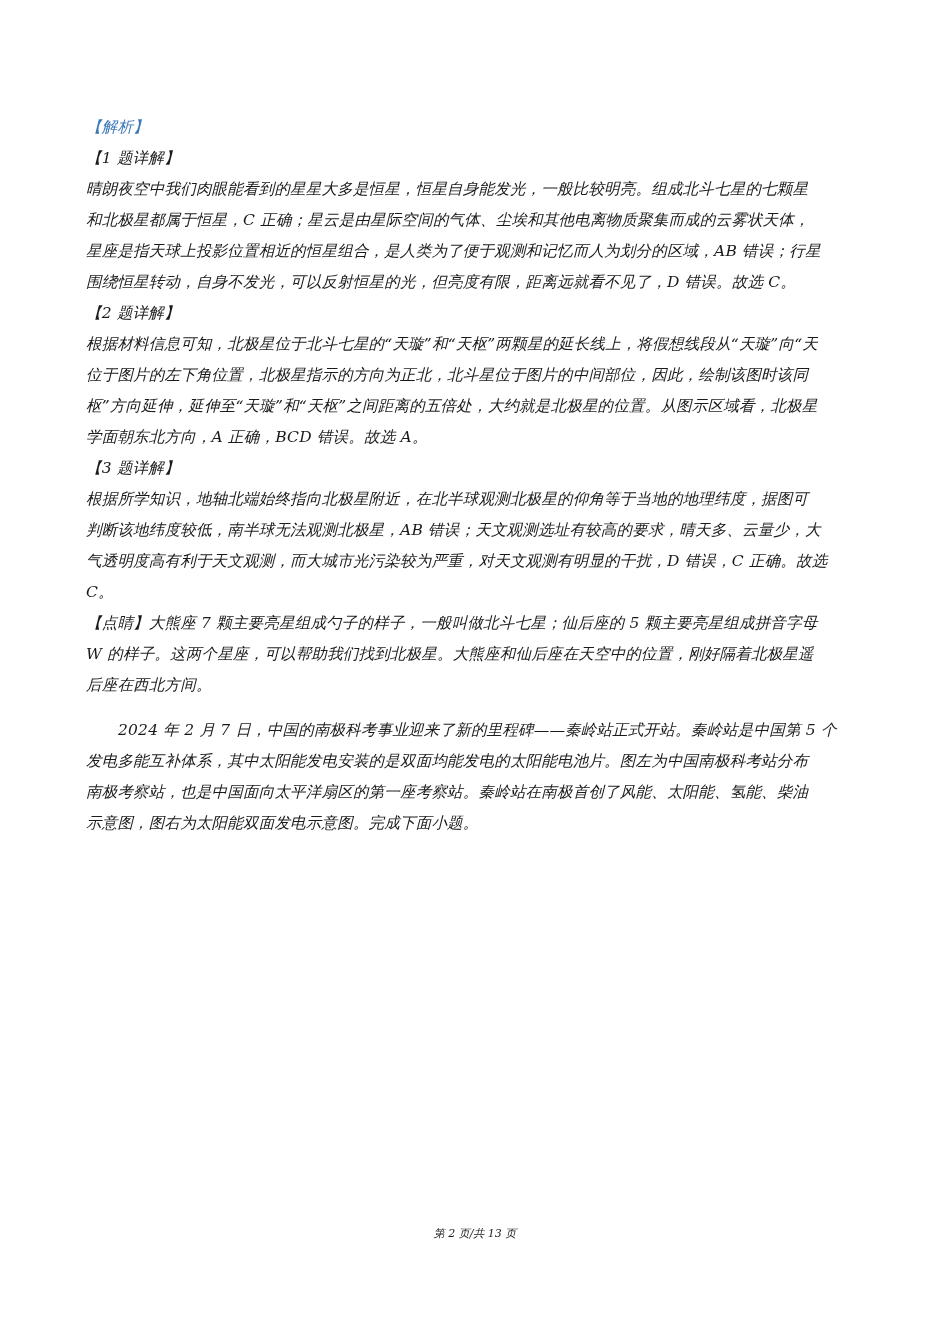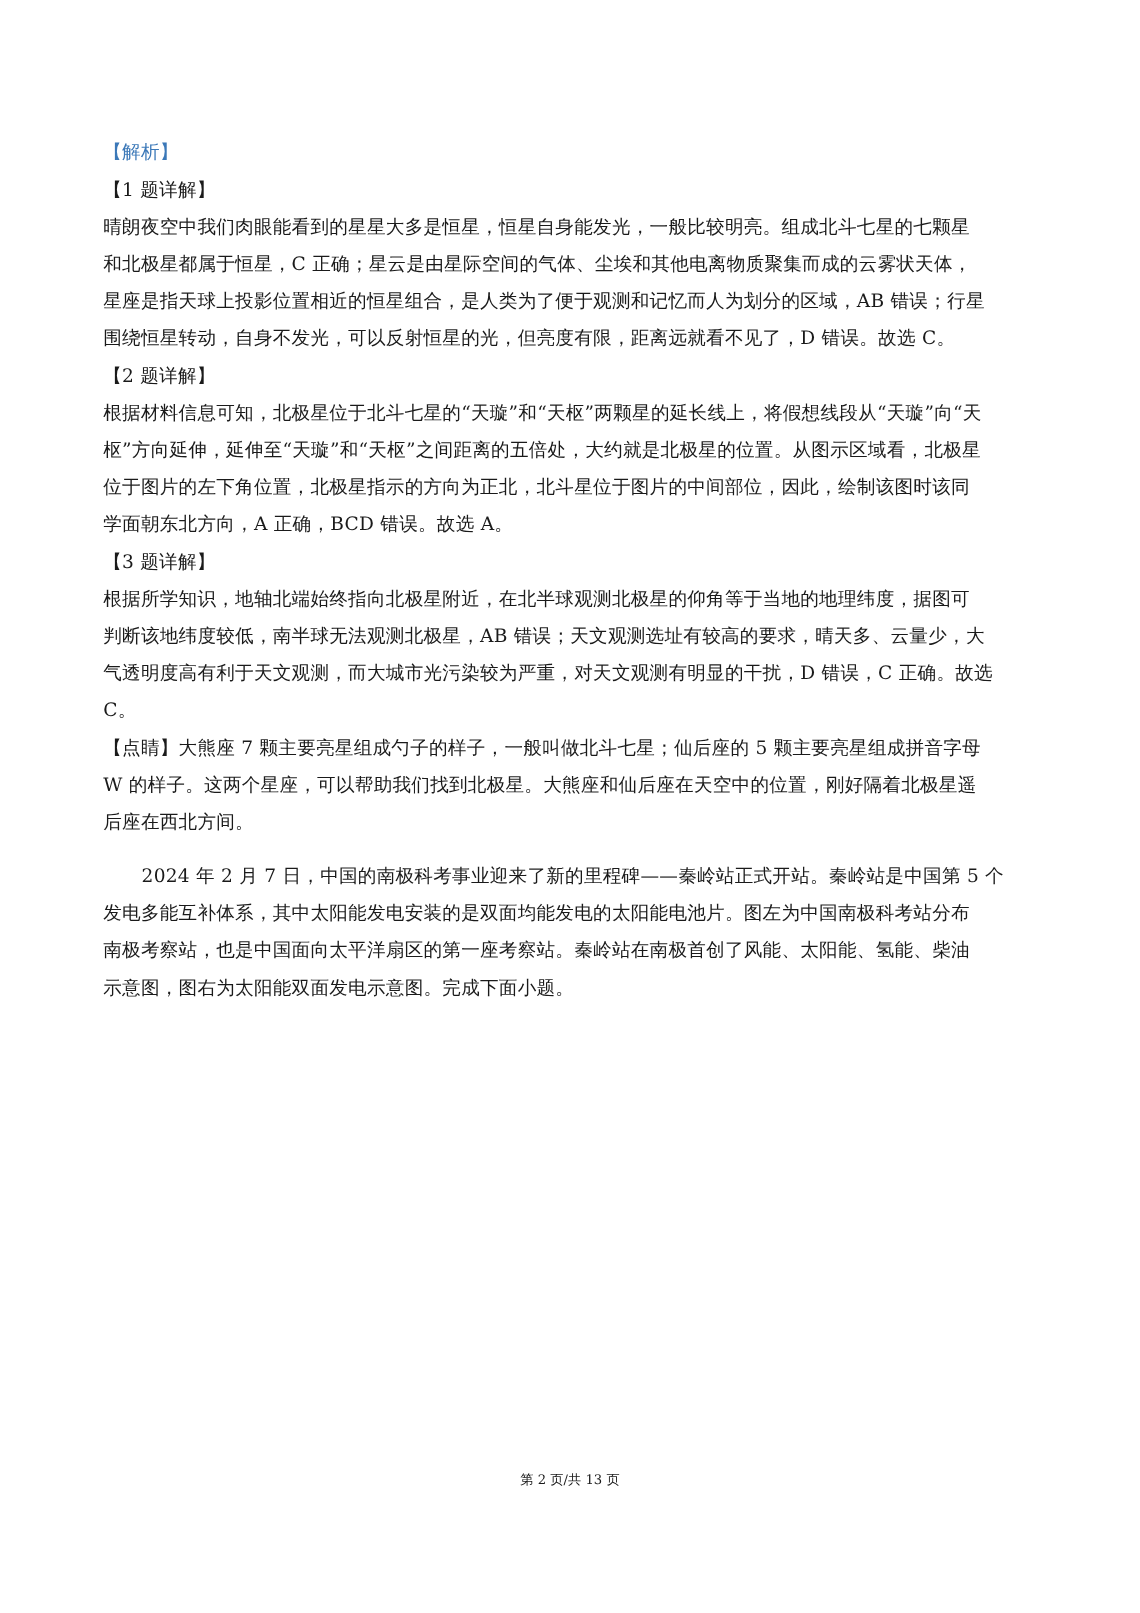"【解析】" .page { font-style: none -> italic }
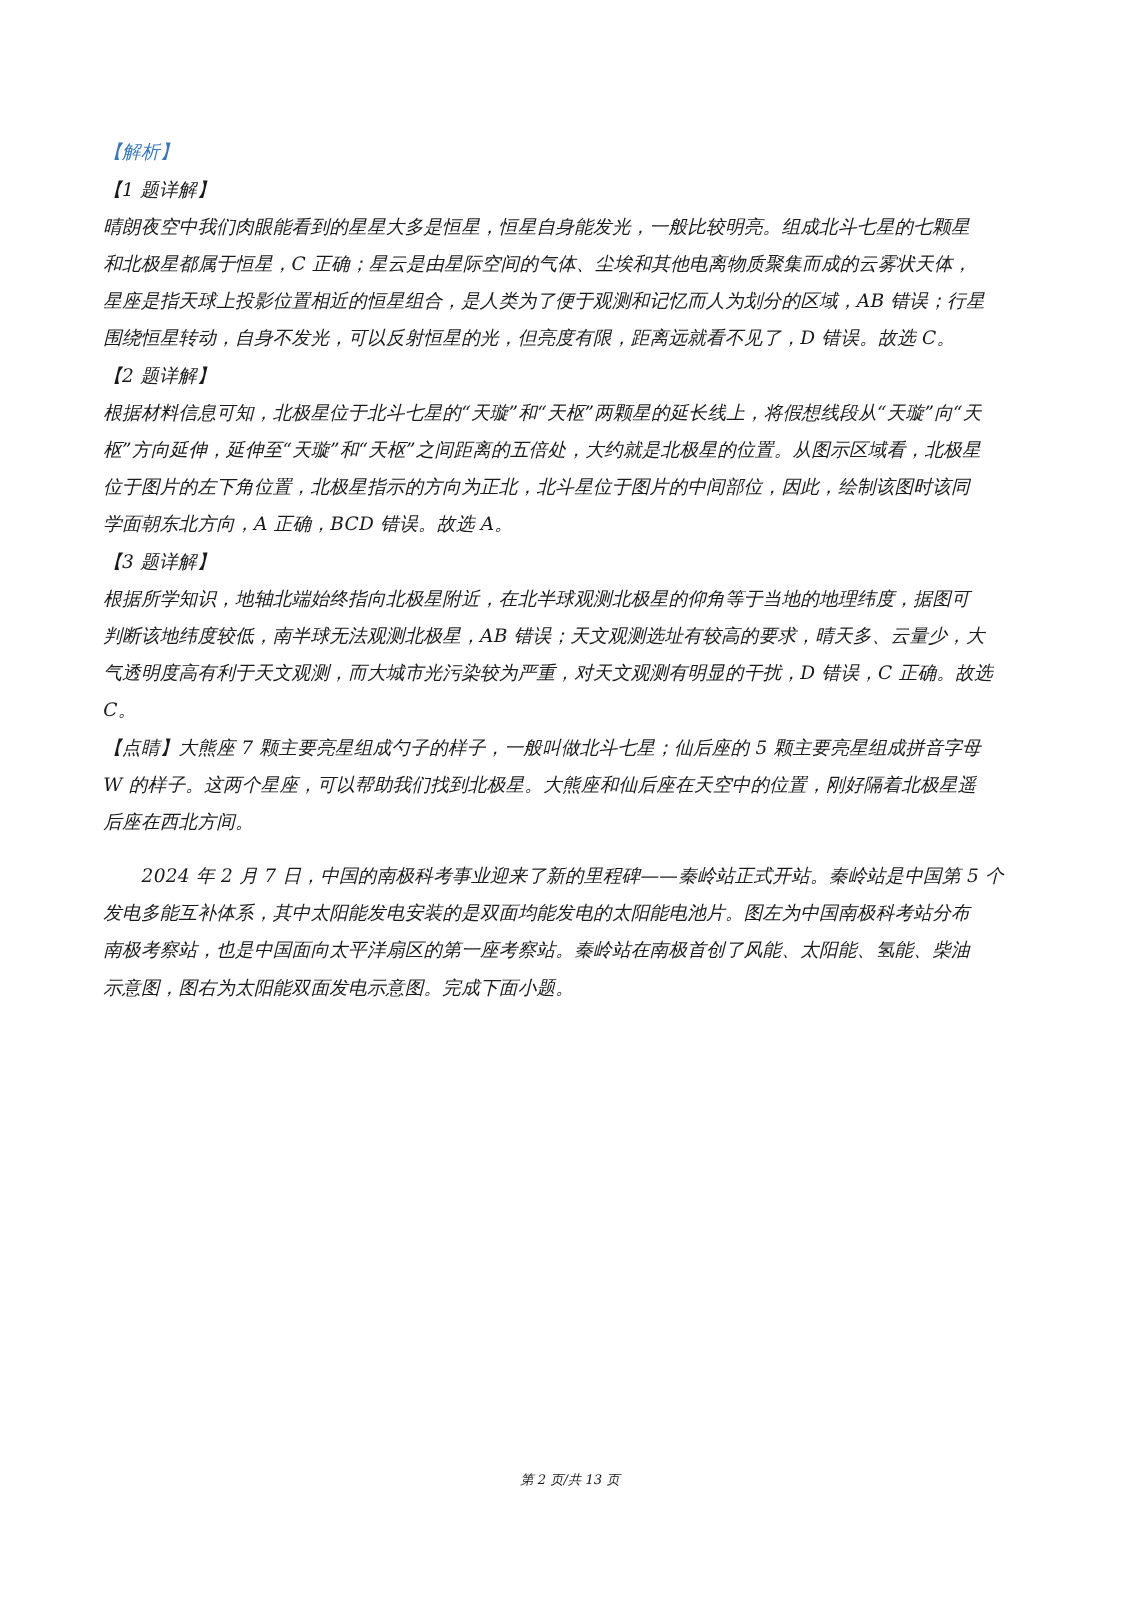"枢”方向延伸，延伸至“天璇”和“天枢”之间距离的五倍处，大约就是北极星的位置。从" div.line { order: before "位于图片的左下角位置，北极星指示的方向为正北，北斗星位于图片的中间部位，因此，绘" -> after "位于图片的左下角位置，北极星指示的方向为正北，北斗星位于图片的中间部位，因此，绘" }
